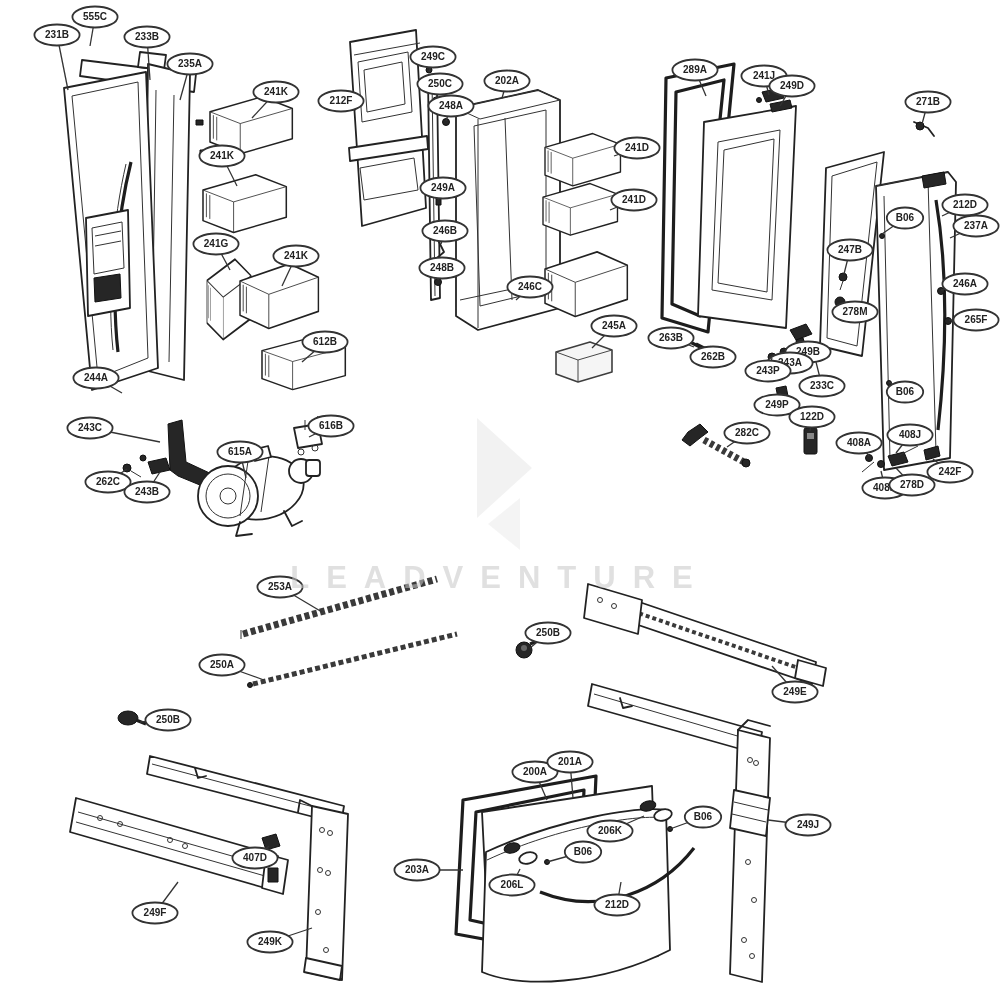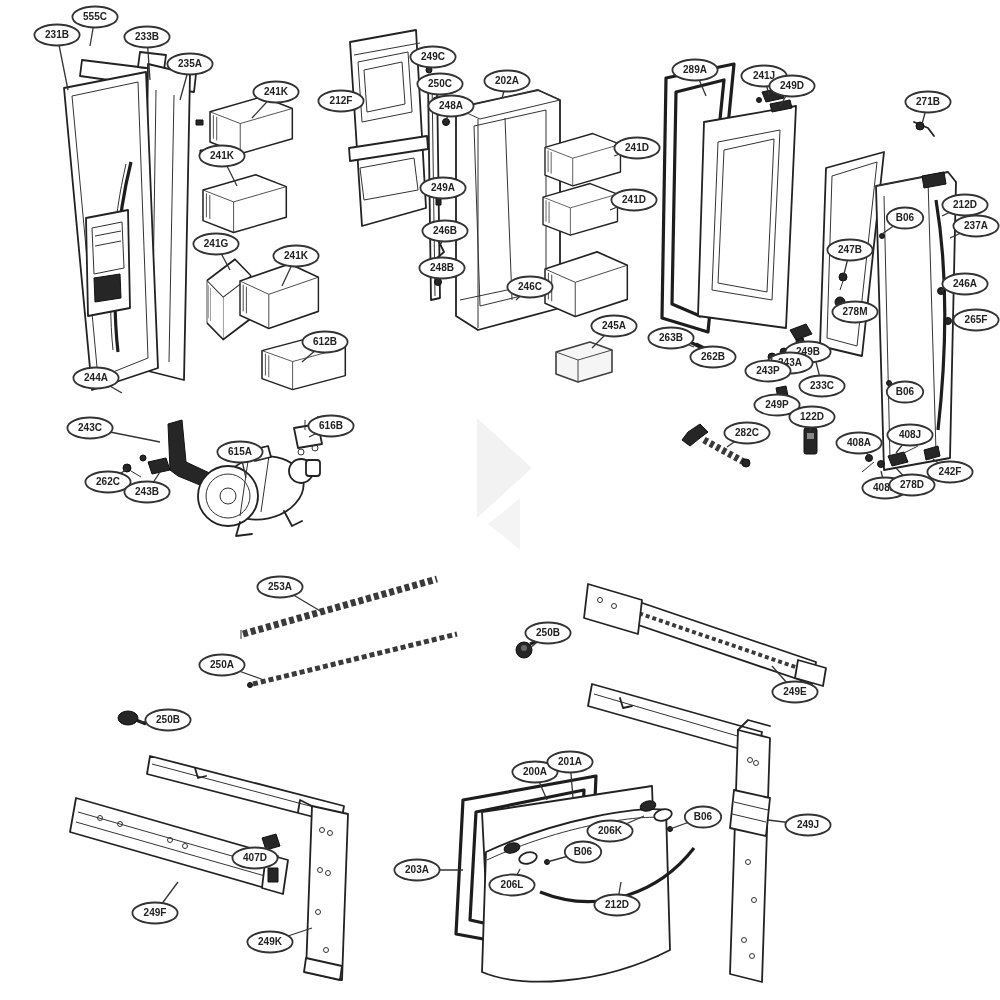"LEADVENTURE" div { html: none -> <div>LEADVENTURE</div> }
